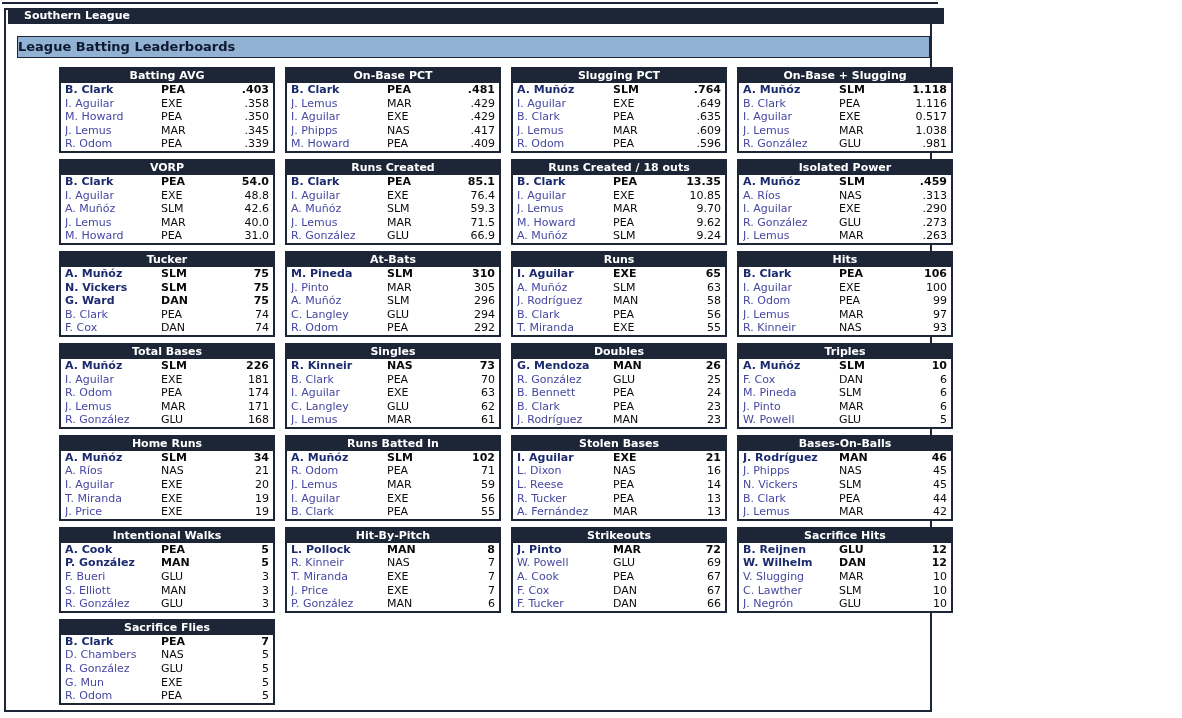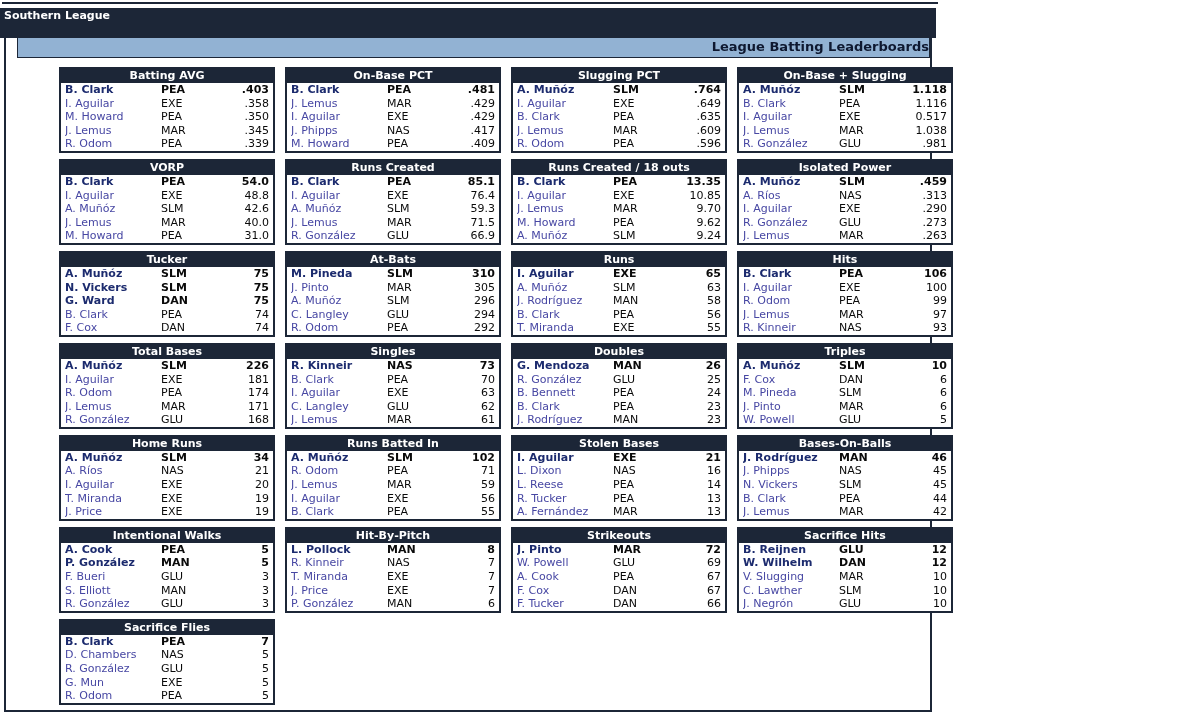"Southern League" .title-bar { height: 30px -> 16px; left: 0 -> 8px; padding-left: 4px -> 16px }
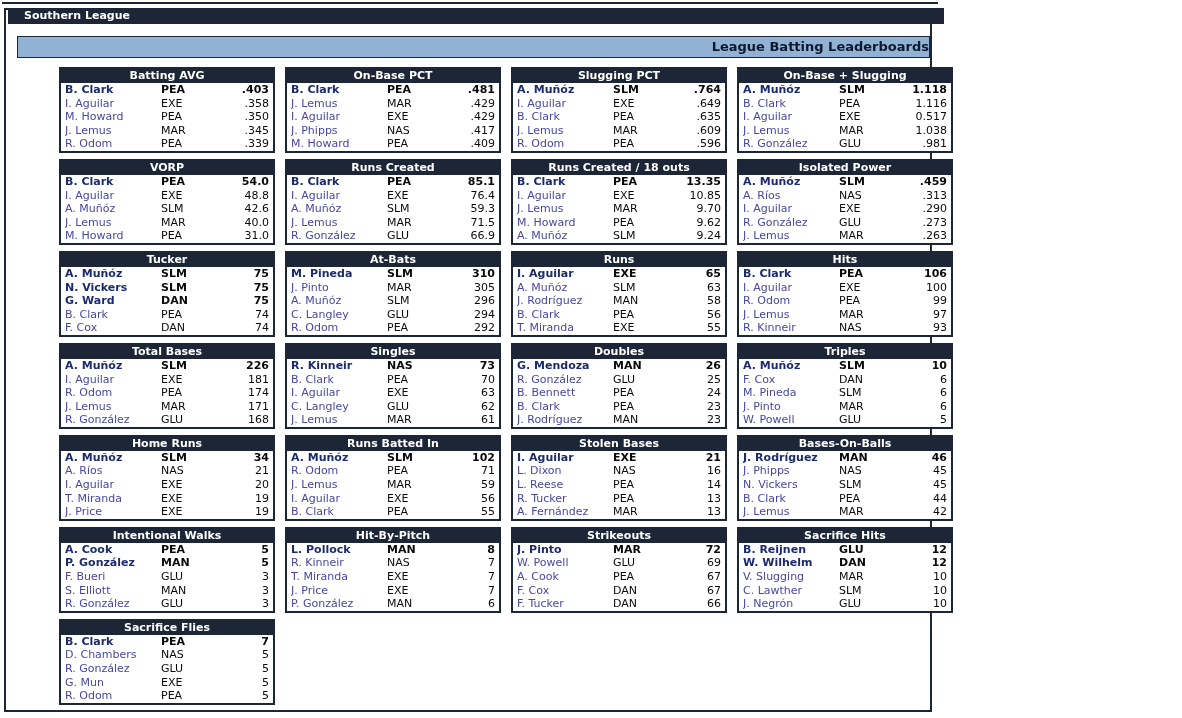"League Batting Leaderboards" .page-header { text-align: right -> left }
